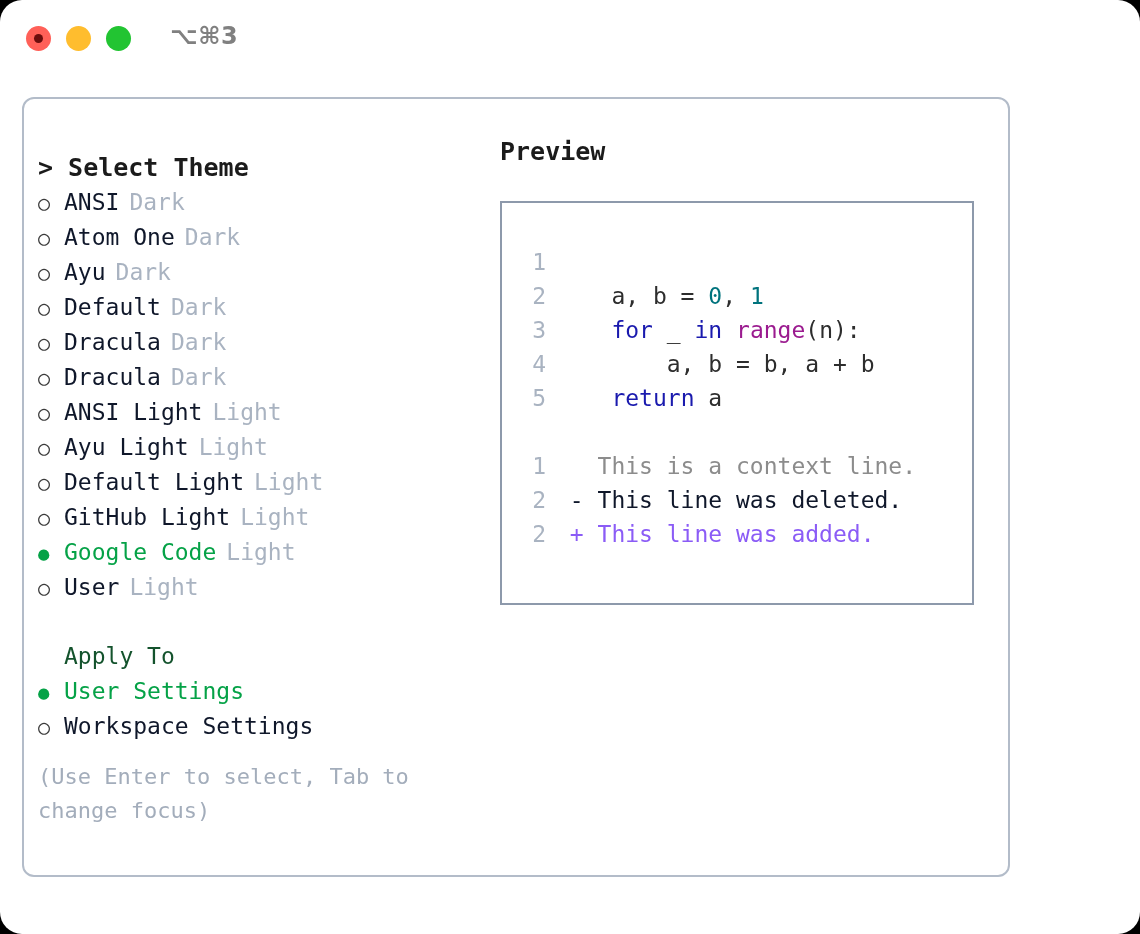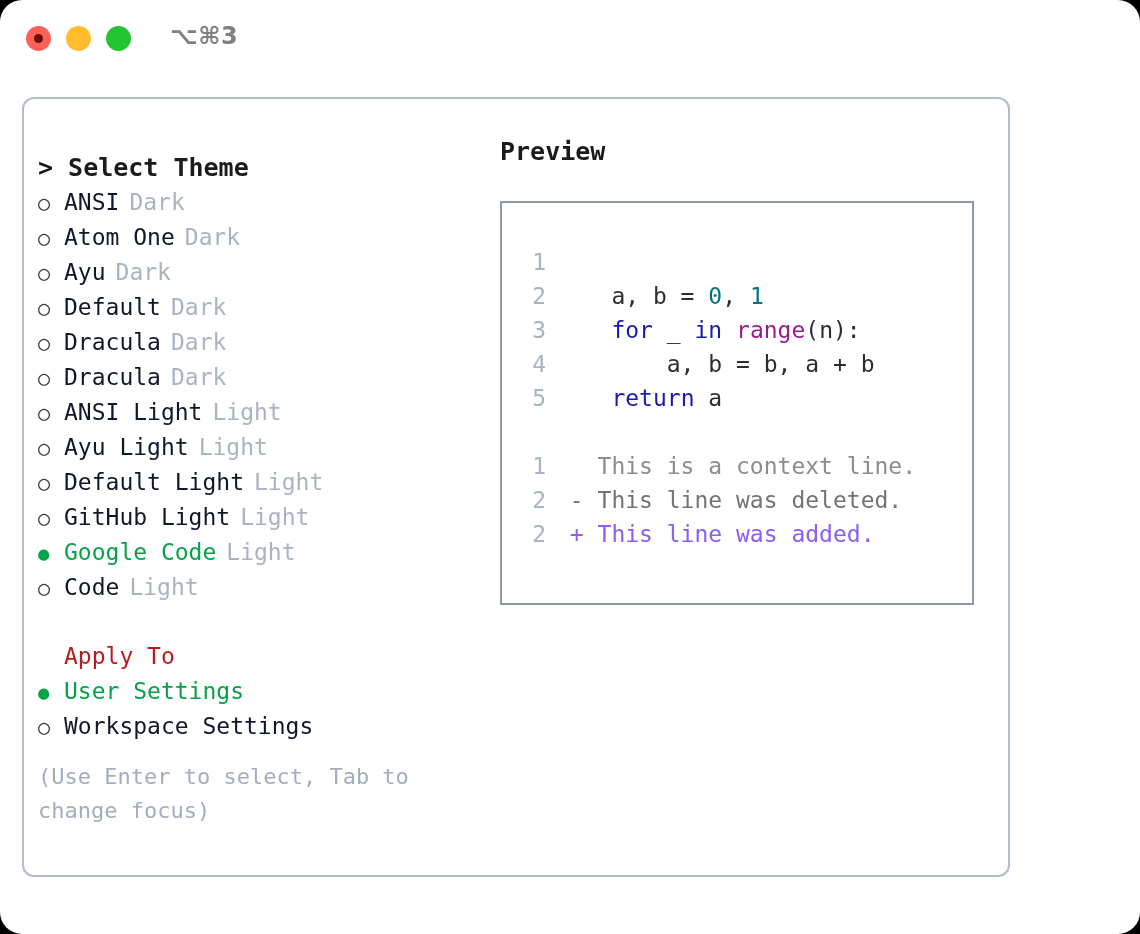"- This line was deleted." .tok-del { color: #737373 -> #0f172a }
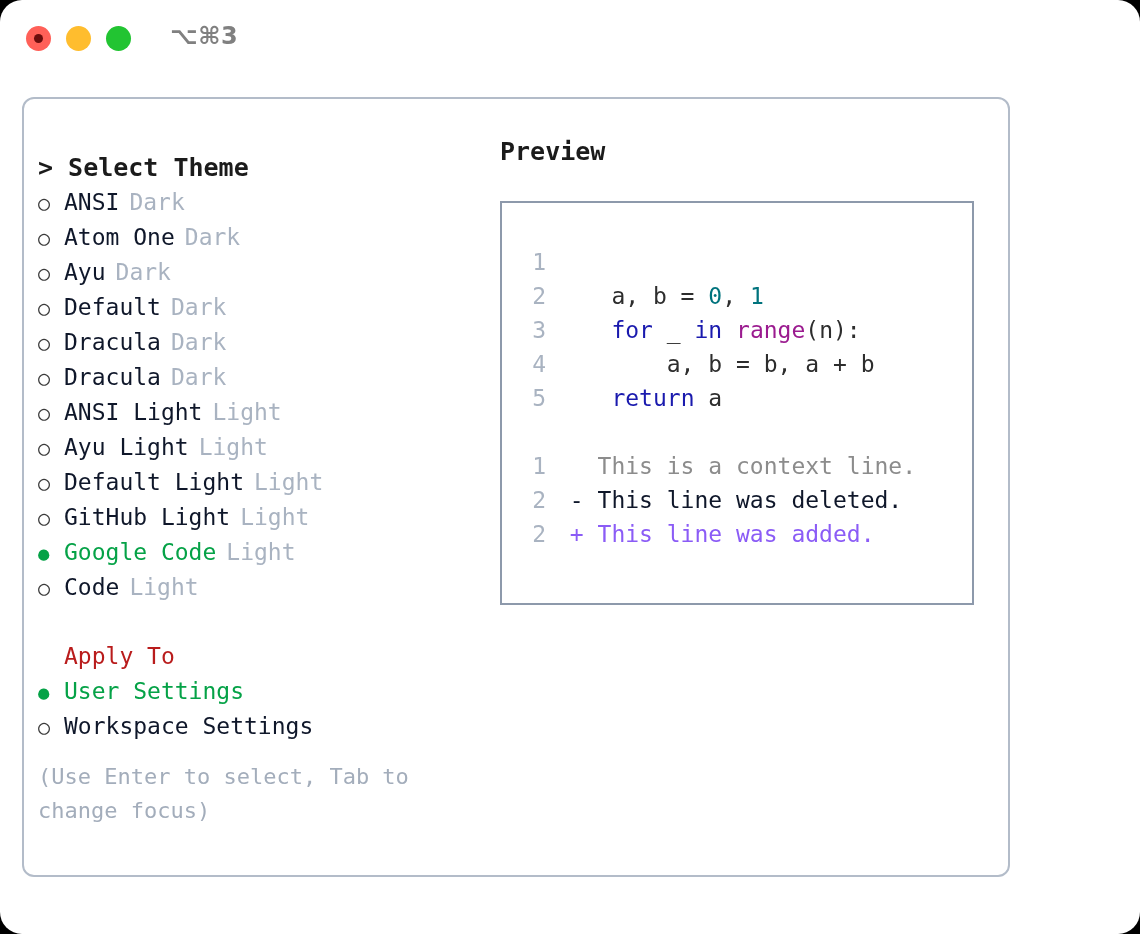"Code" span.opt-label { text: Code -> User }
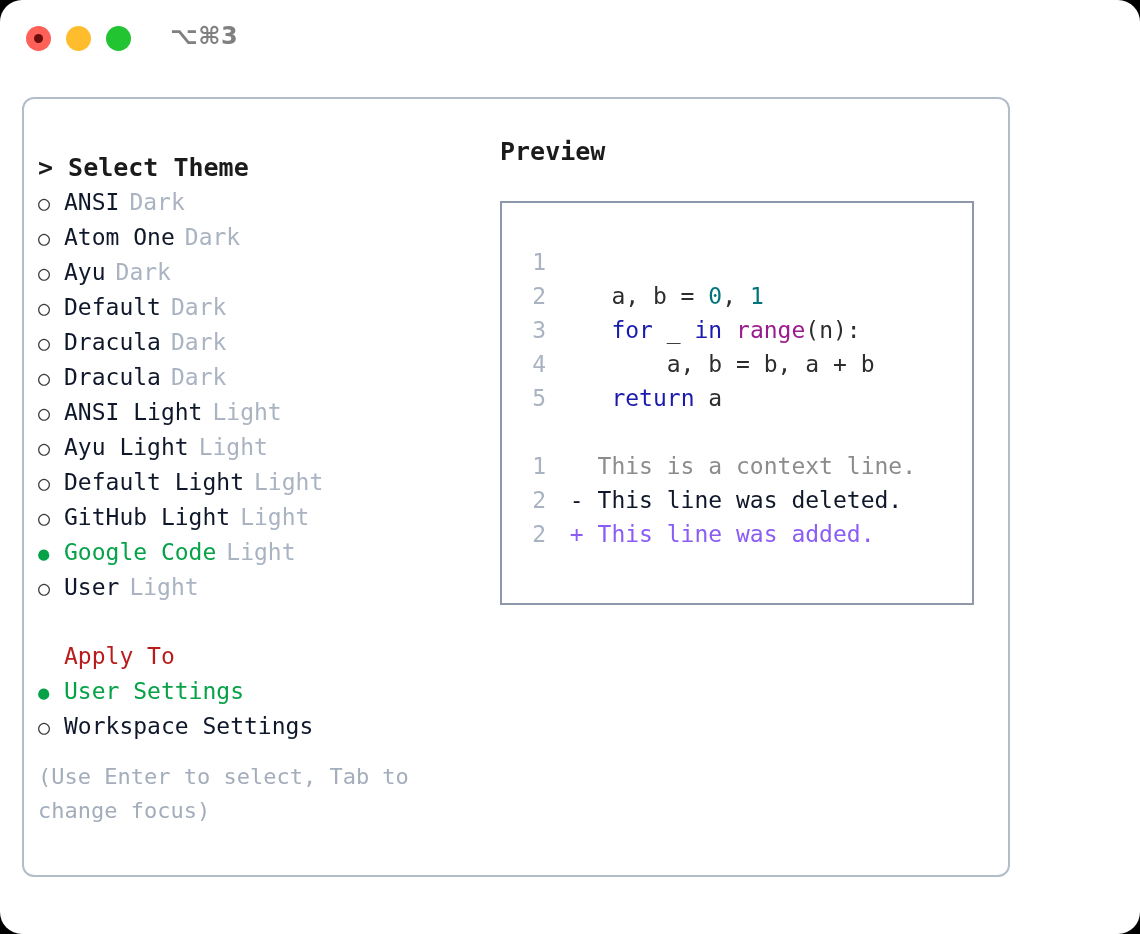"Apply To" .opt-row.section .opt-label { color: #b91c1c -> #14532d }
